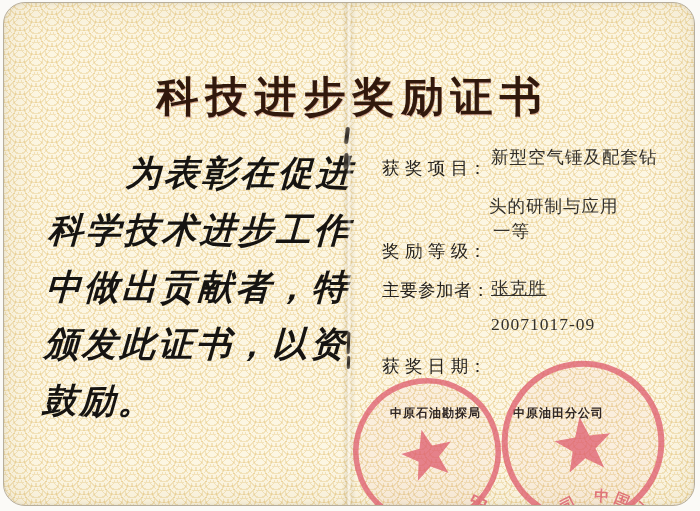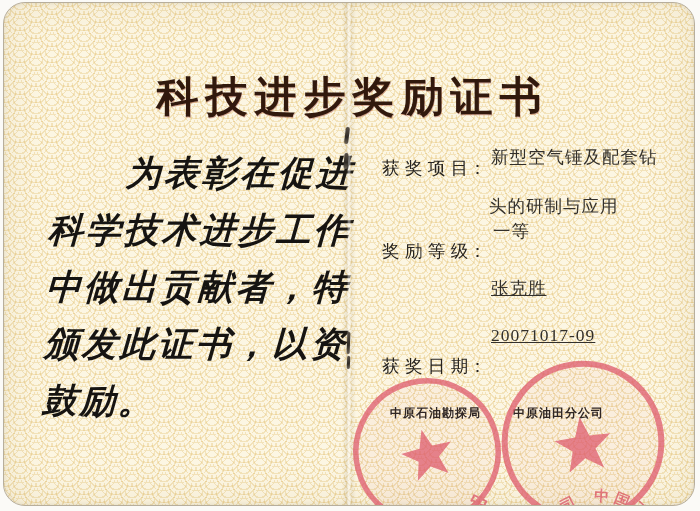"主要参加者：" div.field-label { html: none -> <div>主要参加者：</div> }
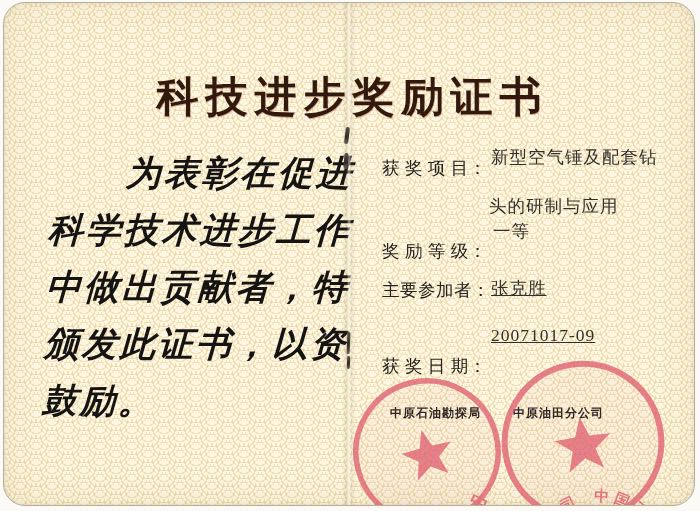"20071017-09" div.field-value { text-decoration: underline -> none; top: 322px -> 311px }
